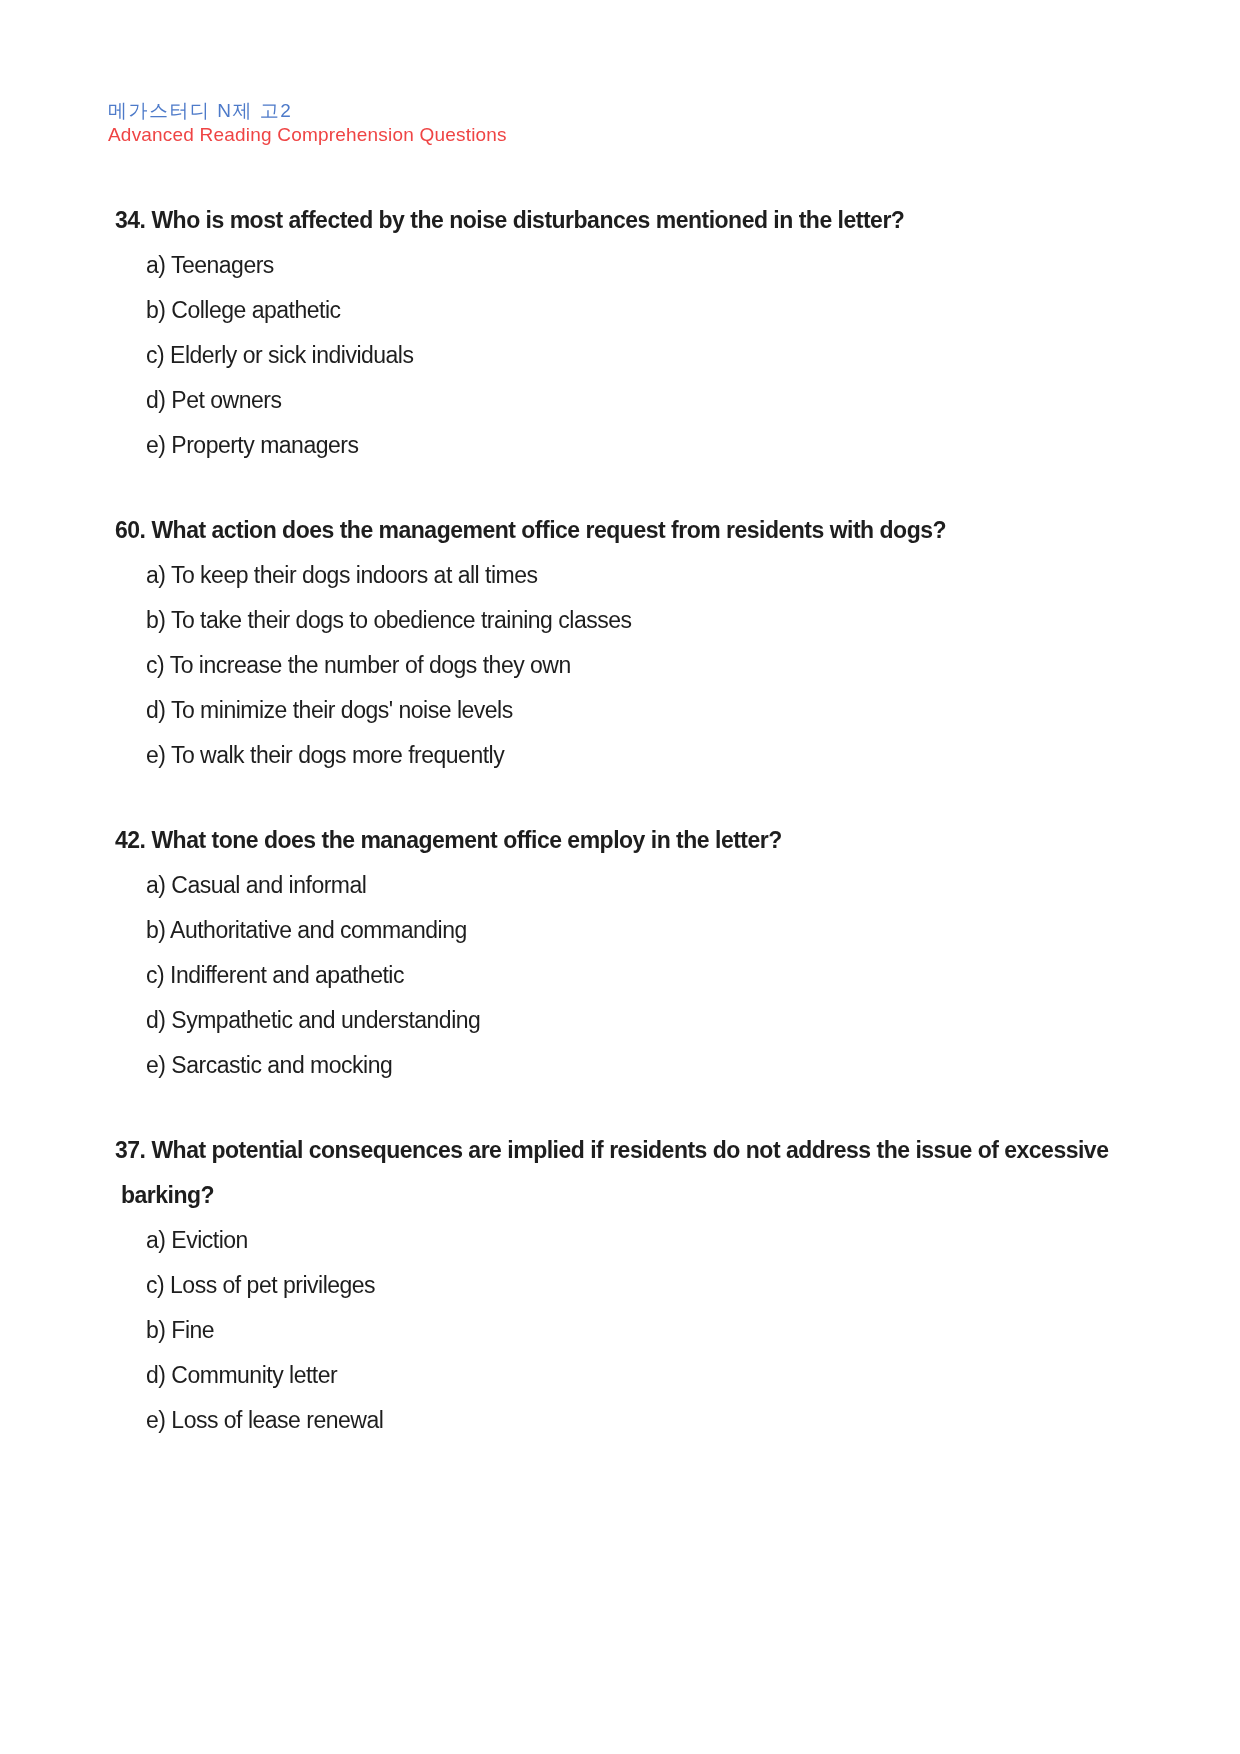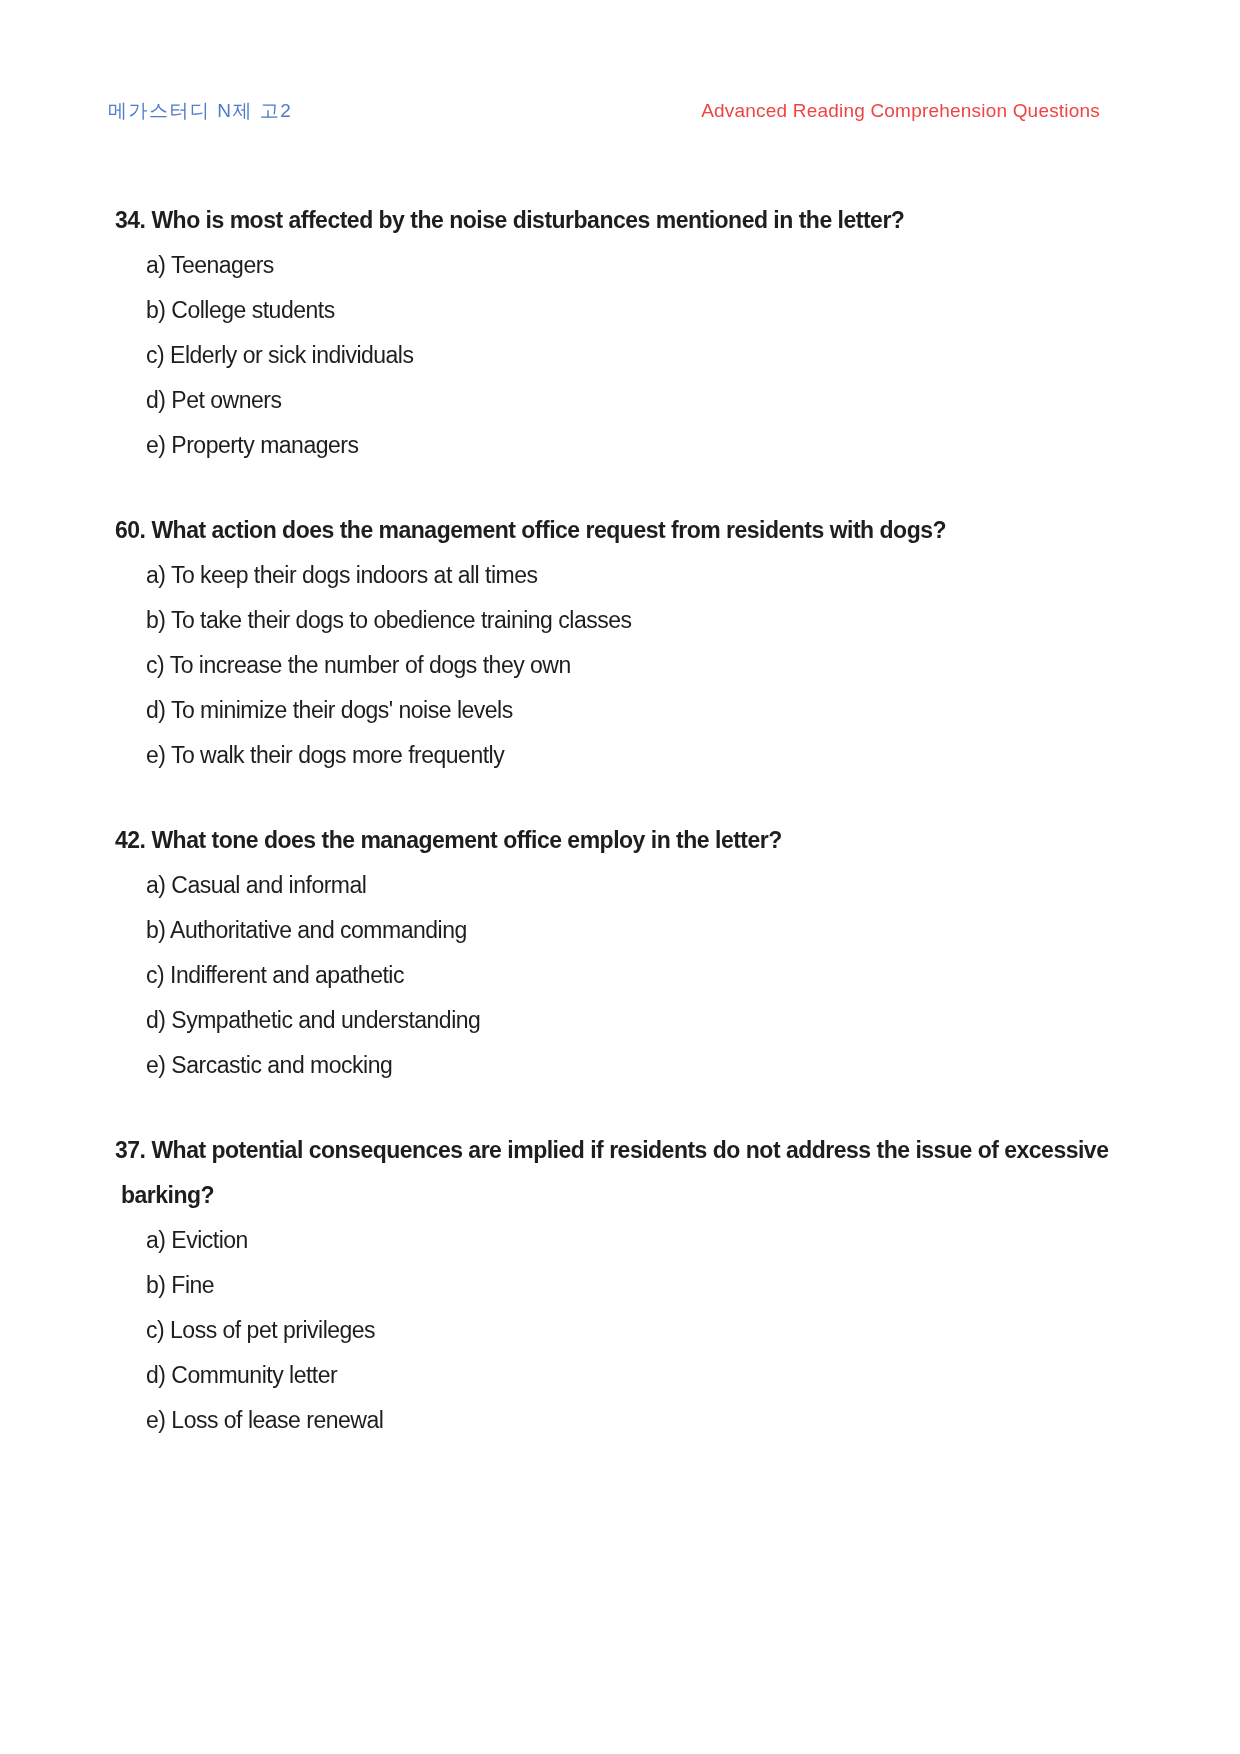"메가스터디 N제 고2" .header { align-items: flex-end -> flex-start; flex-direction: none -> column }
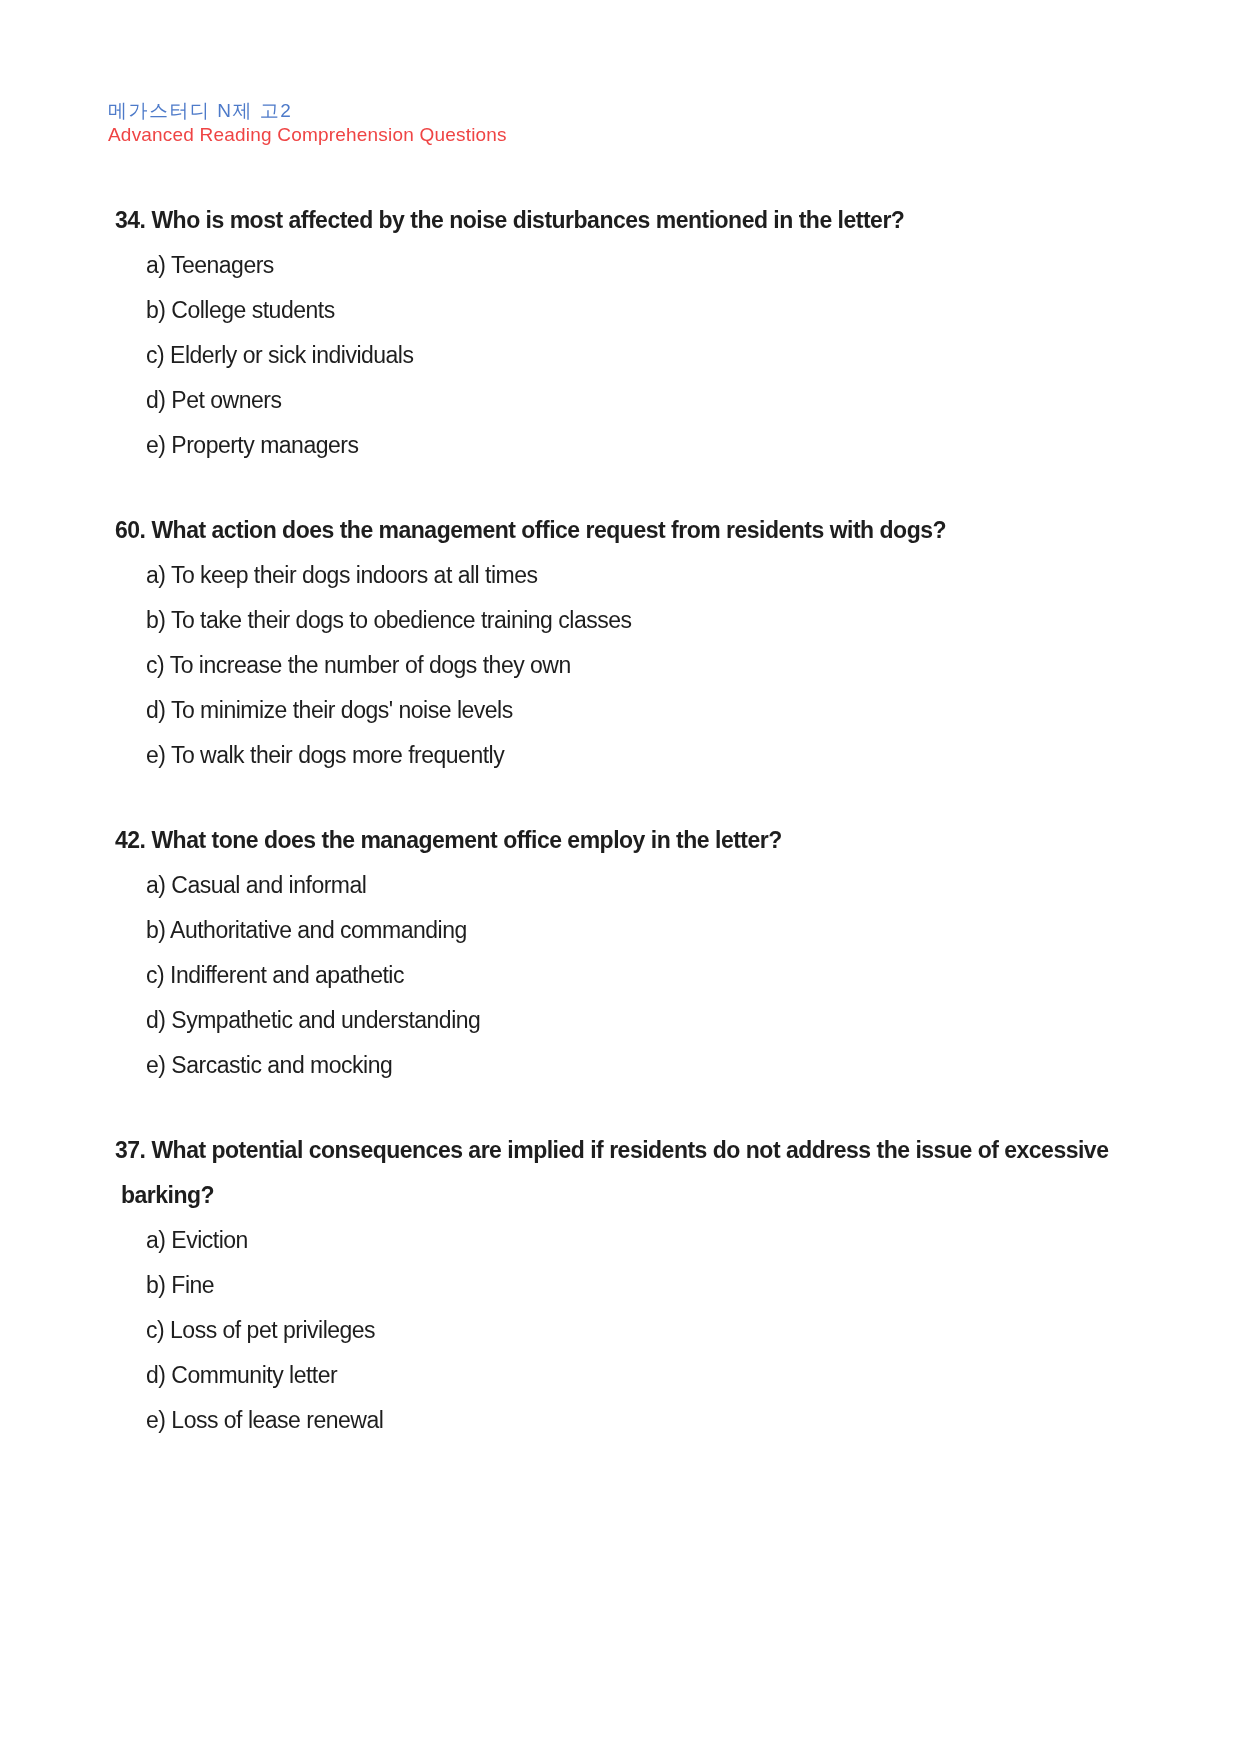"b) College students" span.line { text: students -> apathetic }
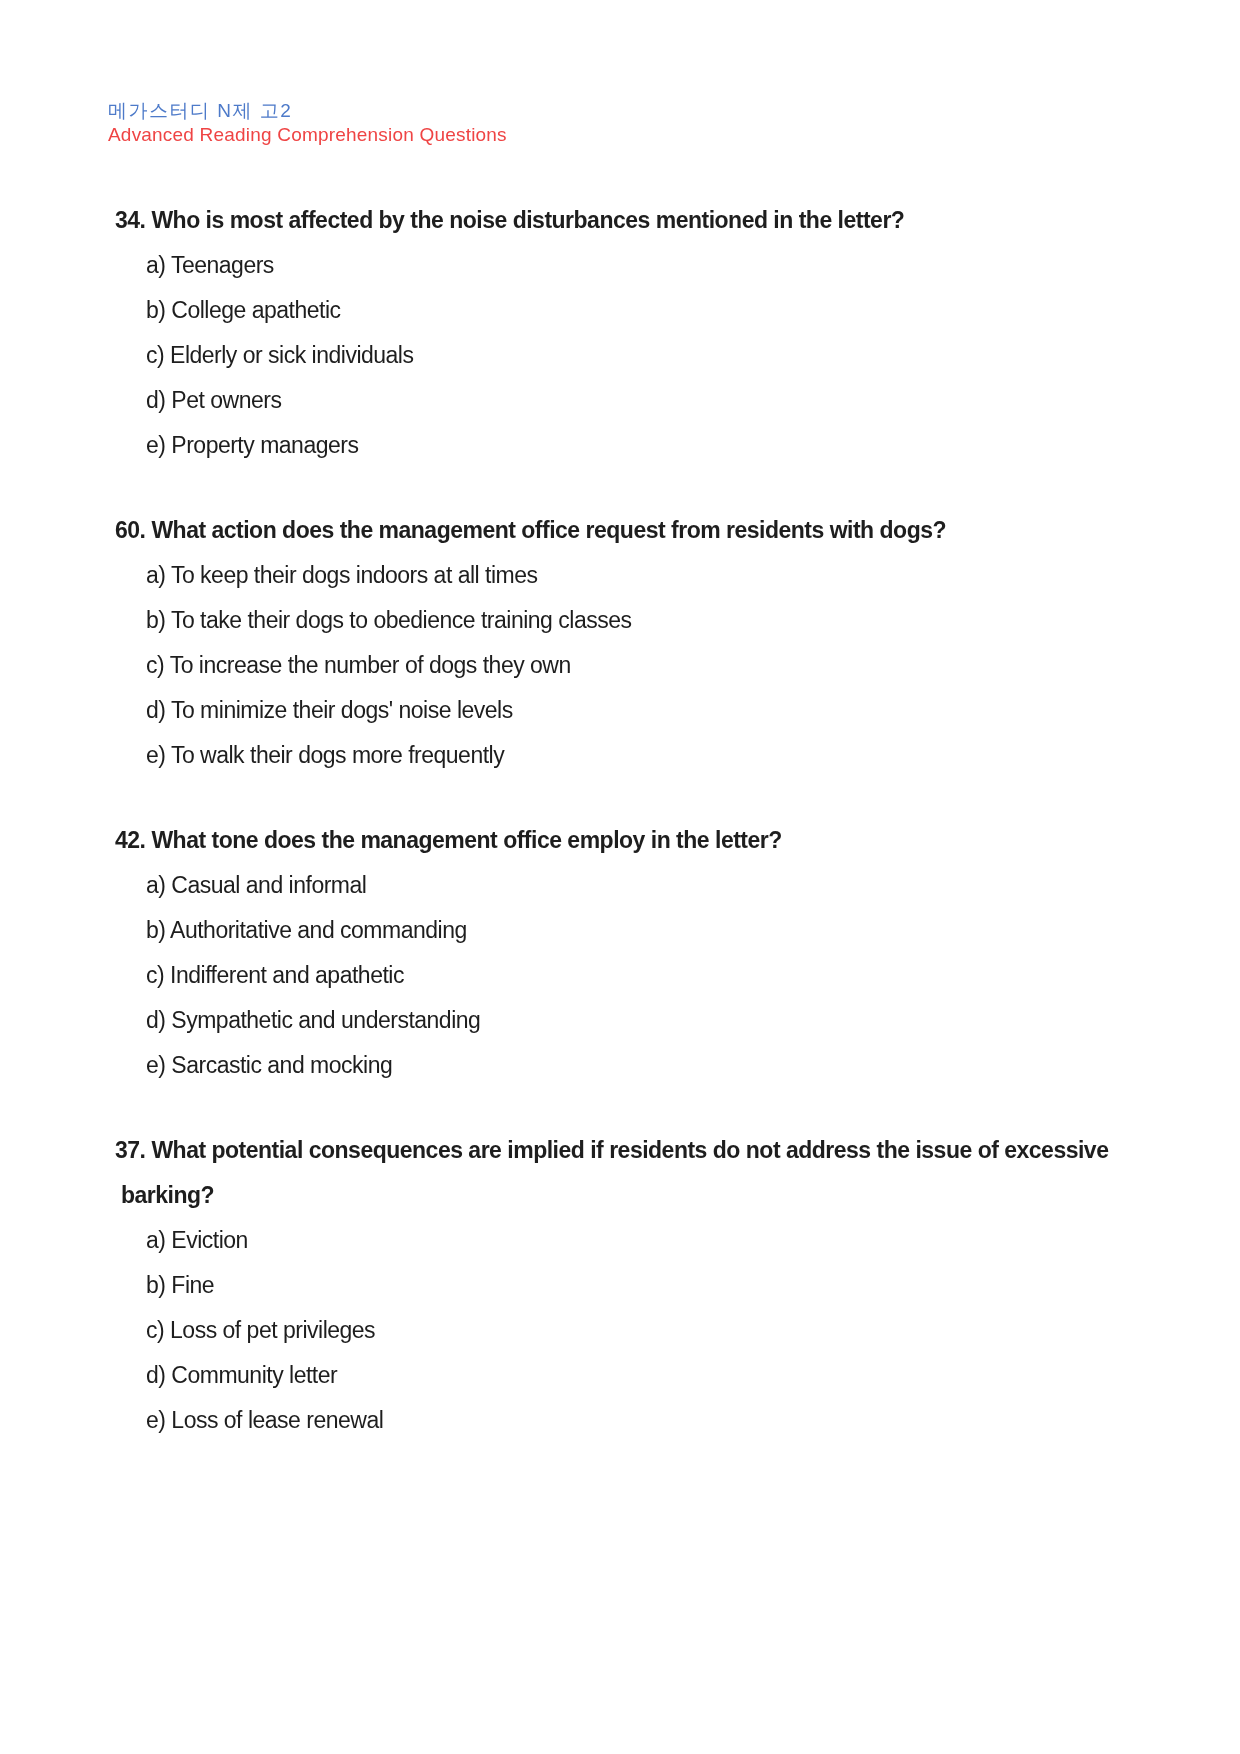"b) Fine" span.line { order: before "c) Loss of pet privileges" -> after "c) Loss of pet privileges" }
